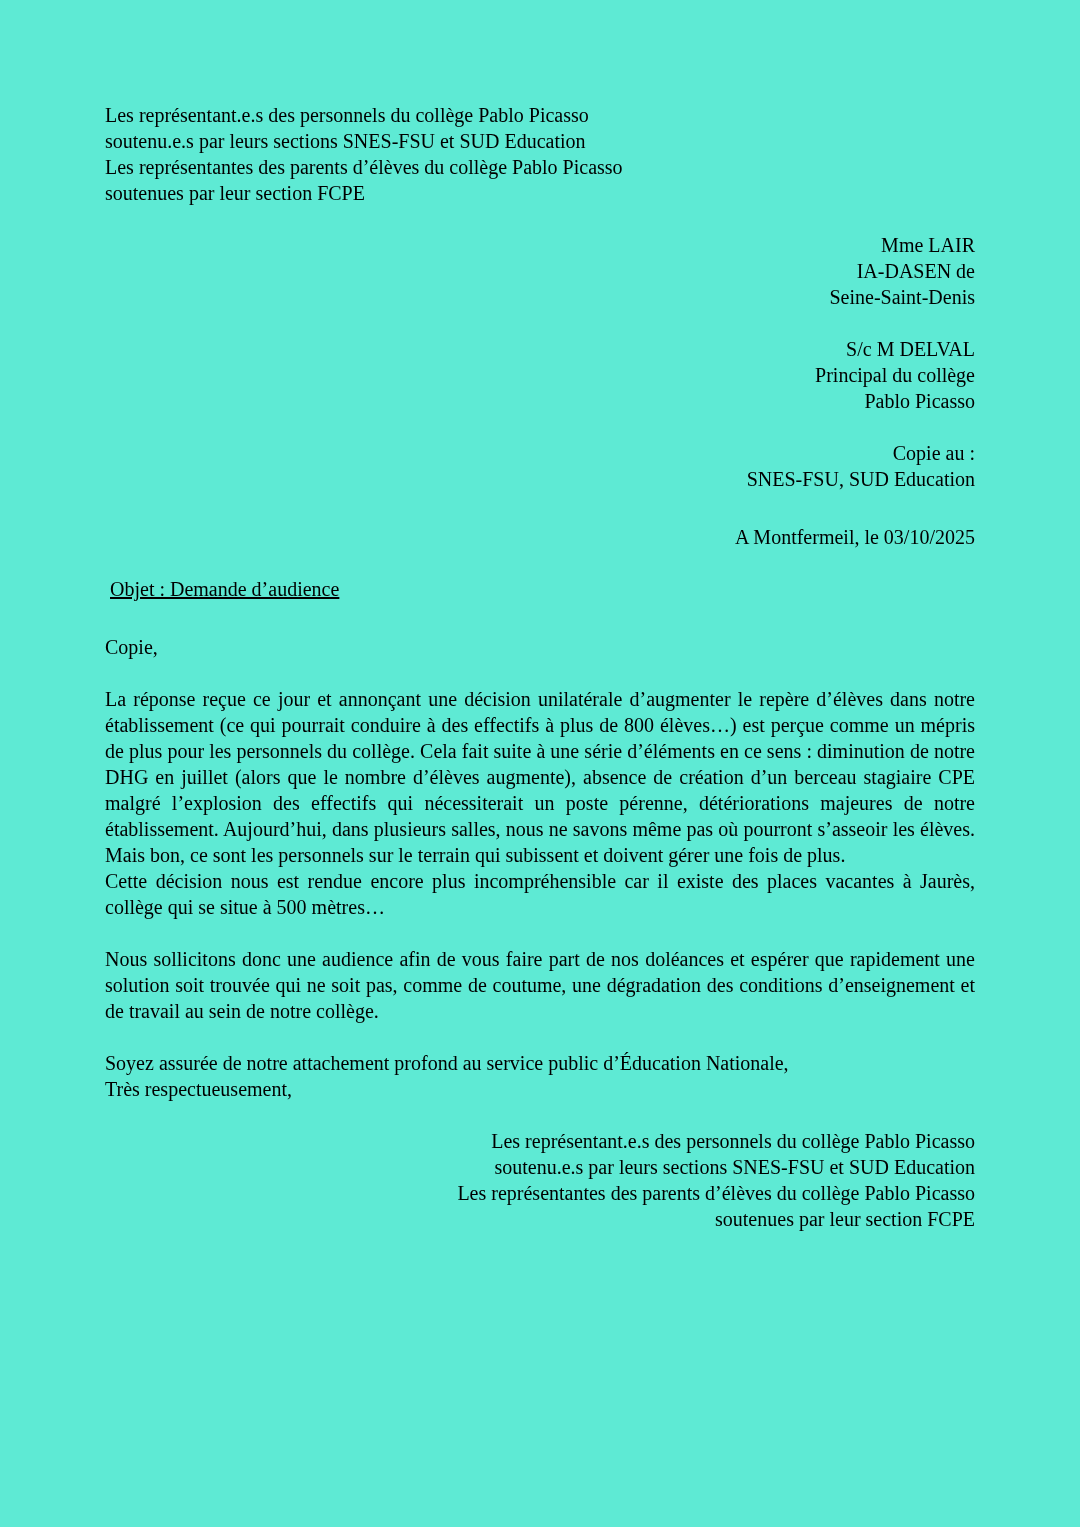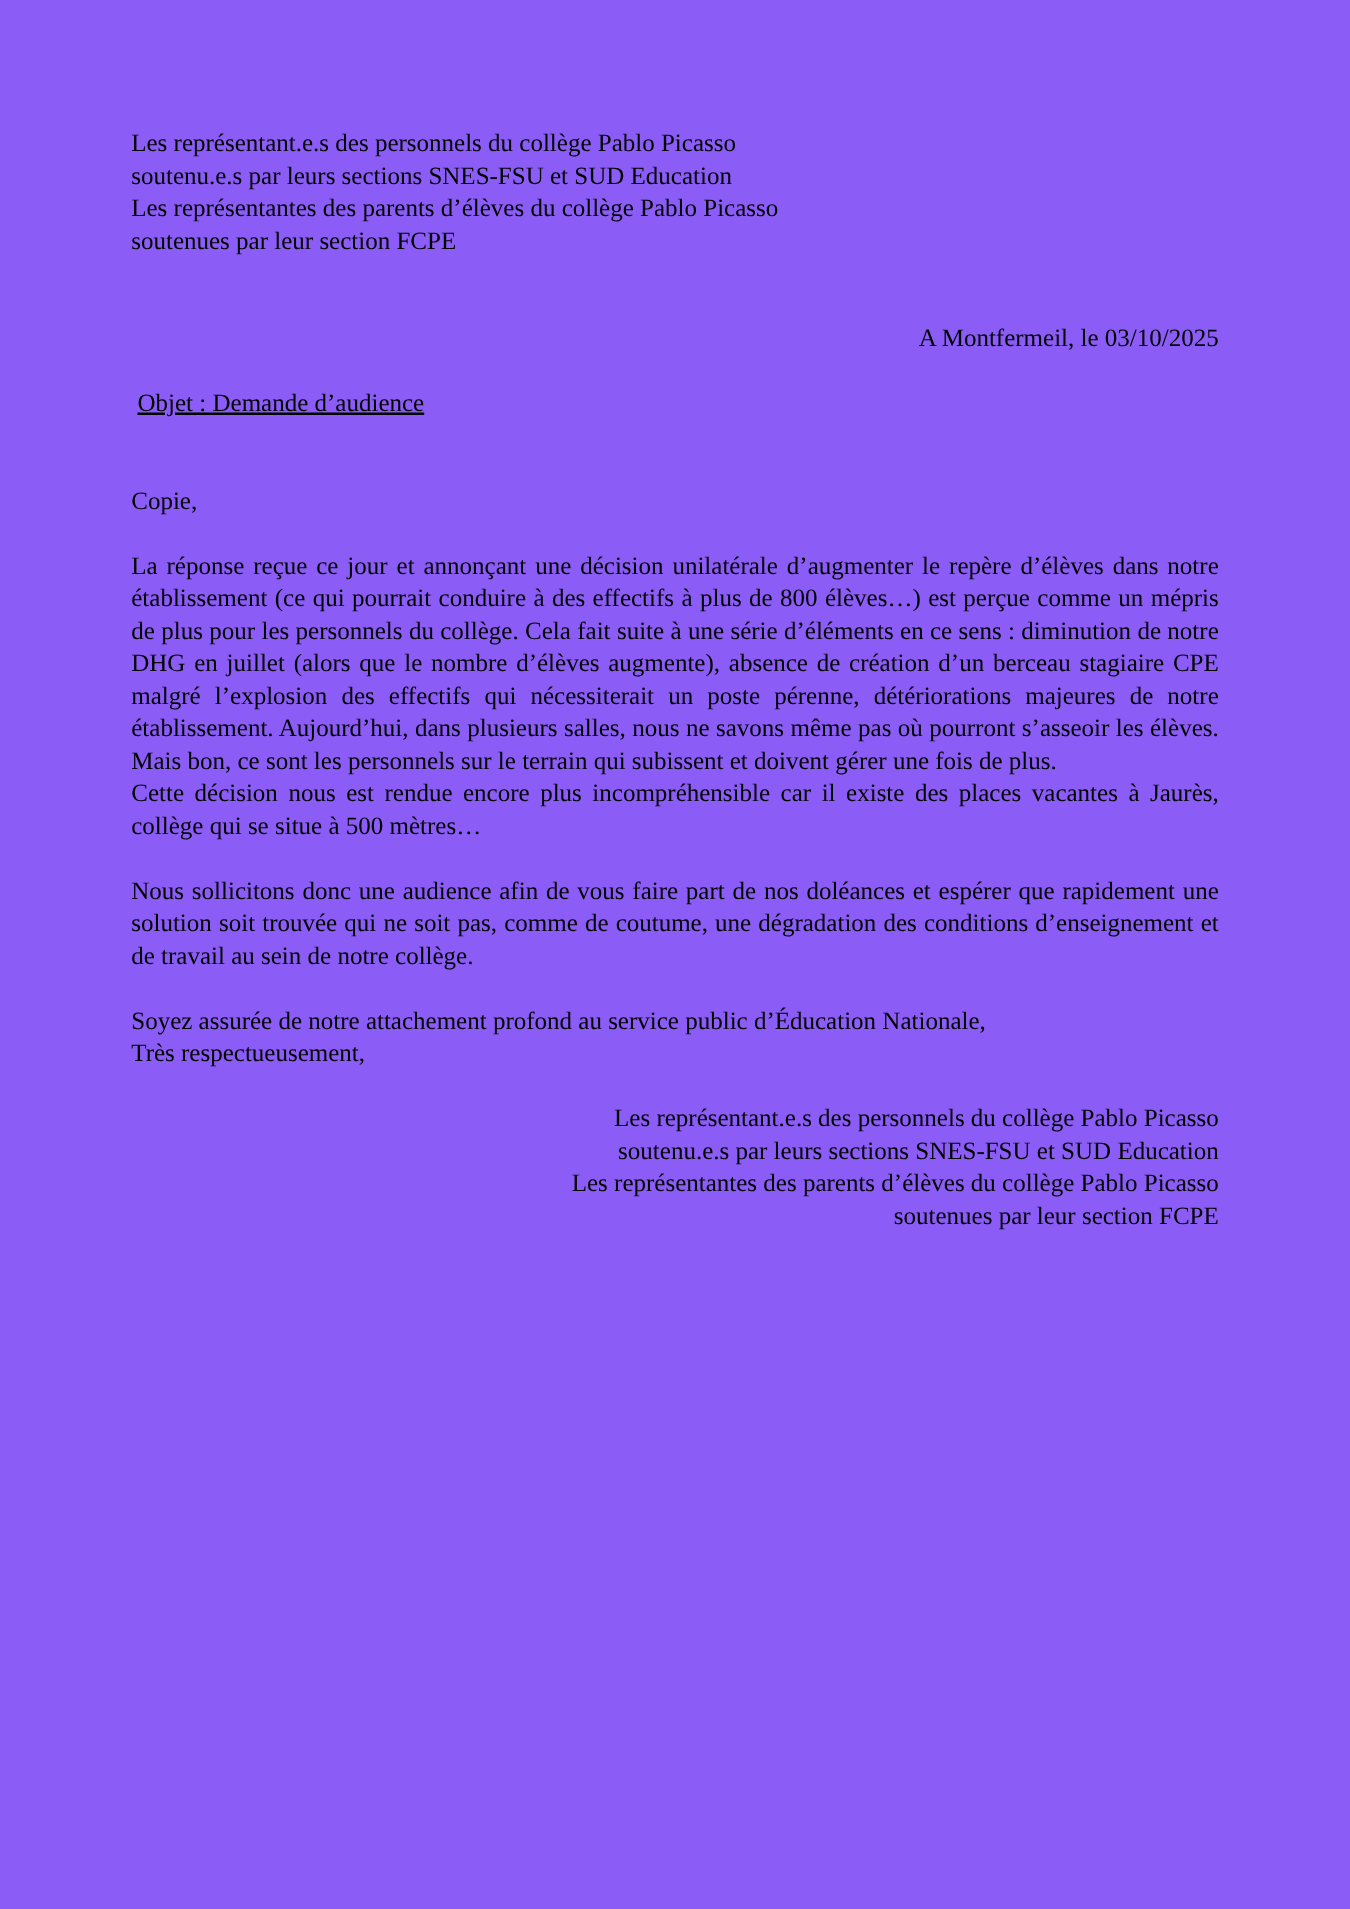"Les représentant.e.s des personnels du" .page { background: #8b5cf6 -> #5eead4 }
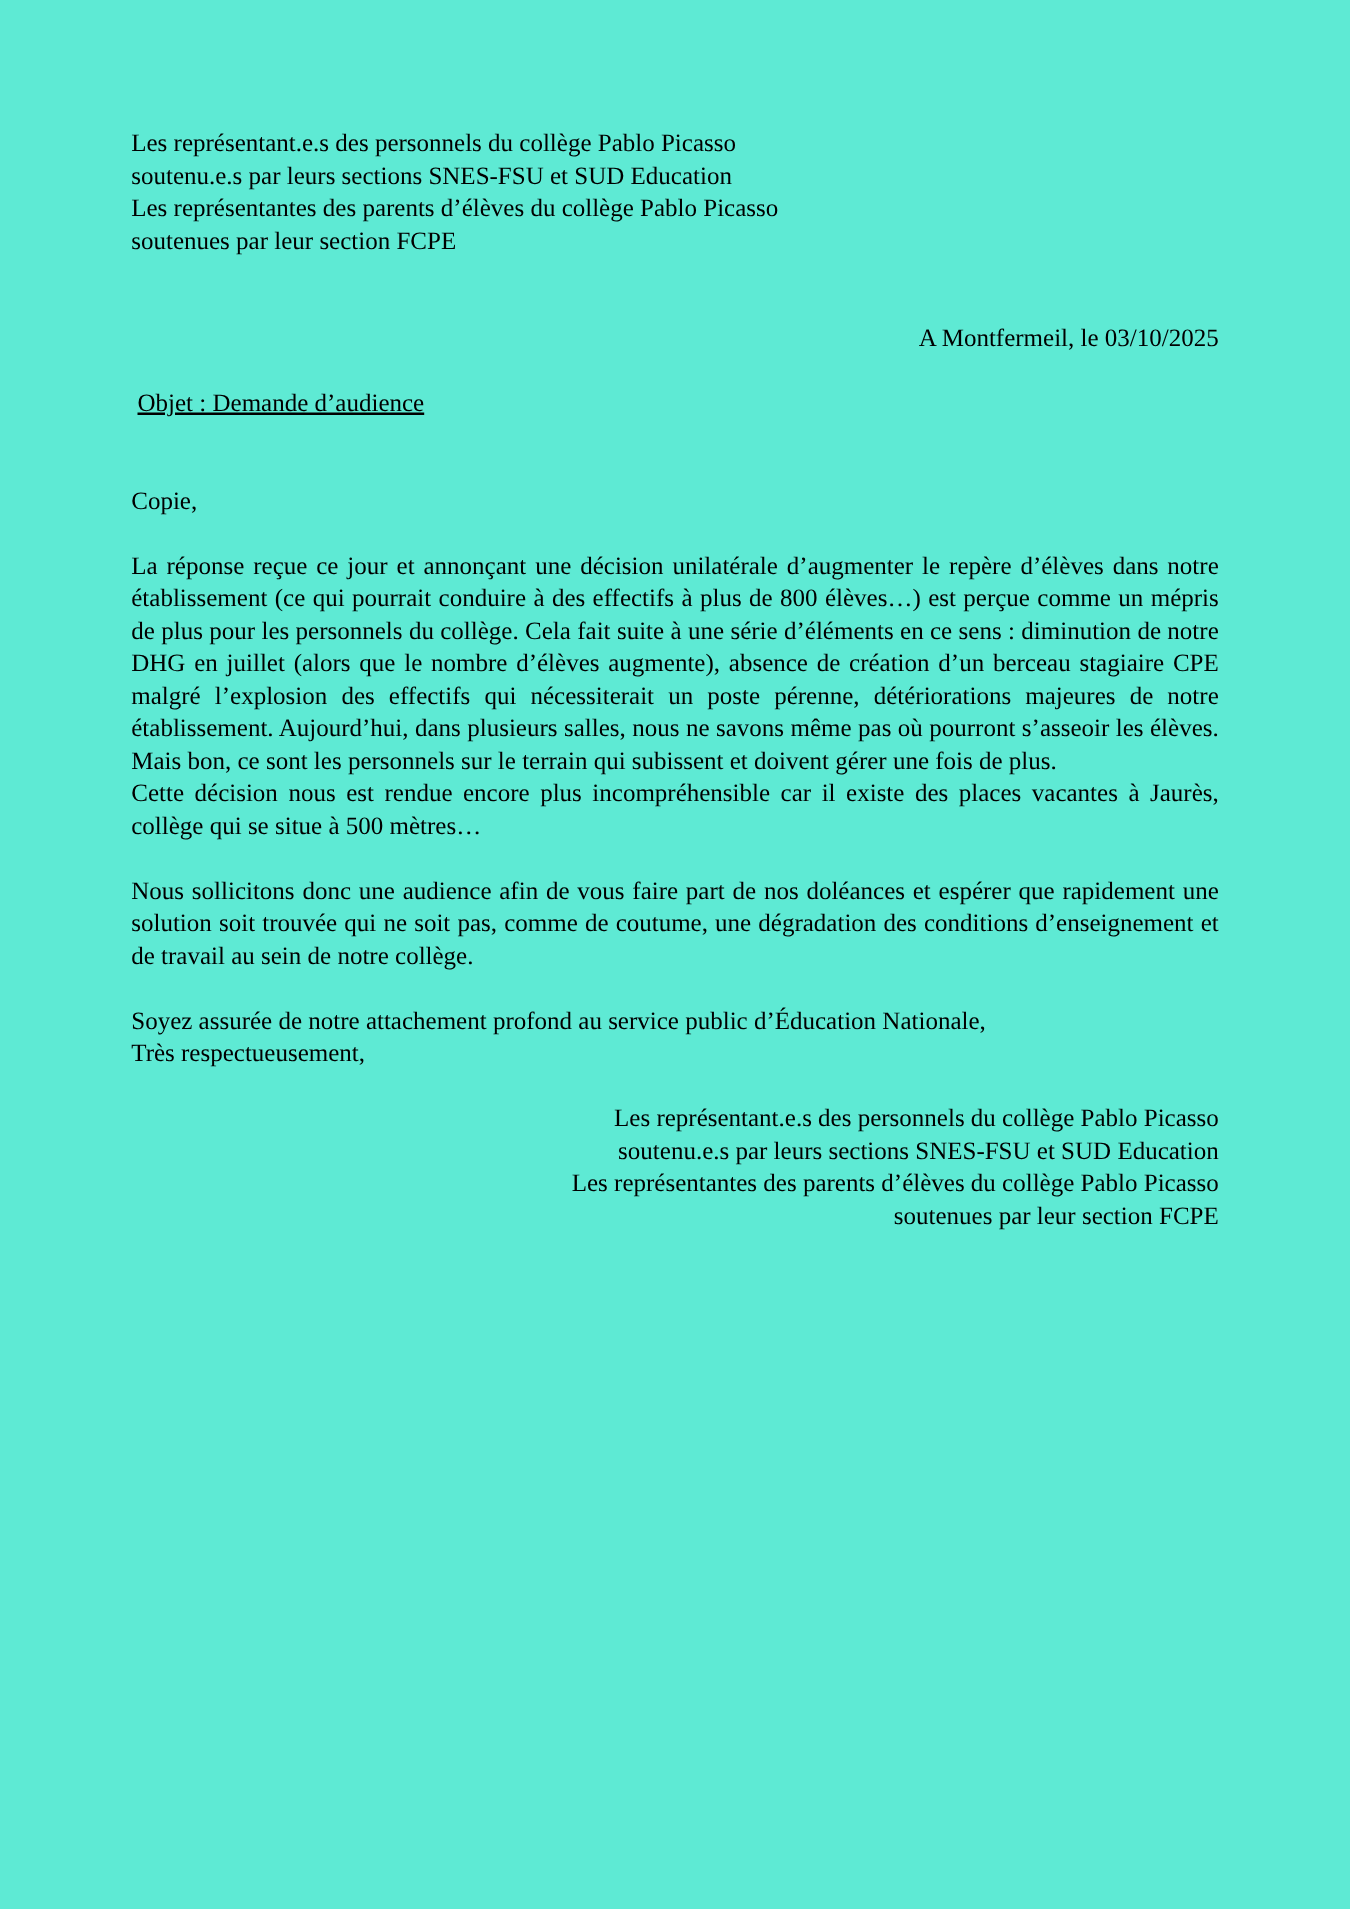"Mme LAIR" div.block { html: none -> <div> <div> <p>Mme LAIR</p> <p>IA-DASEN de</p> <p>Seine-Saint-Denis</p> </div> <div> <p>S/c M DELVAL</p> <p>Principal du collège</p> <p>Pablo Picasso</p> </div> <div> <p>Copie au :</p> <p>SNES-FSU, SUD Education</p> </div> </div> }
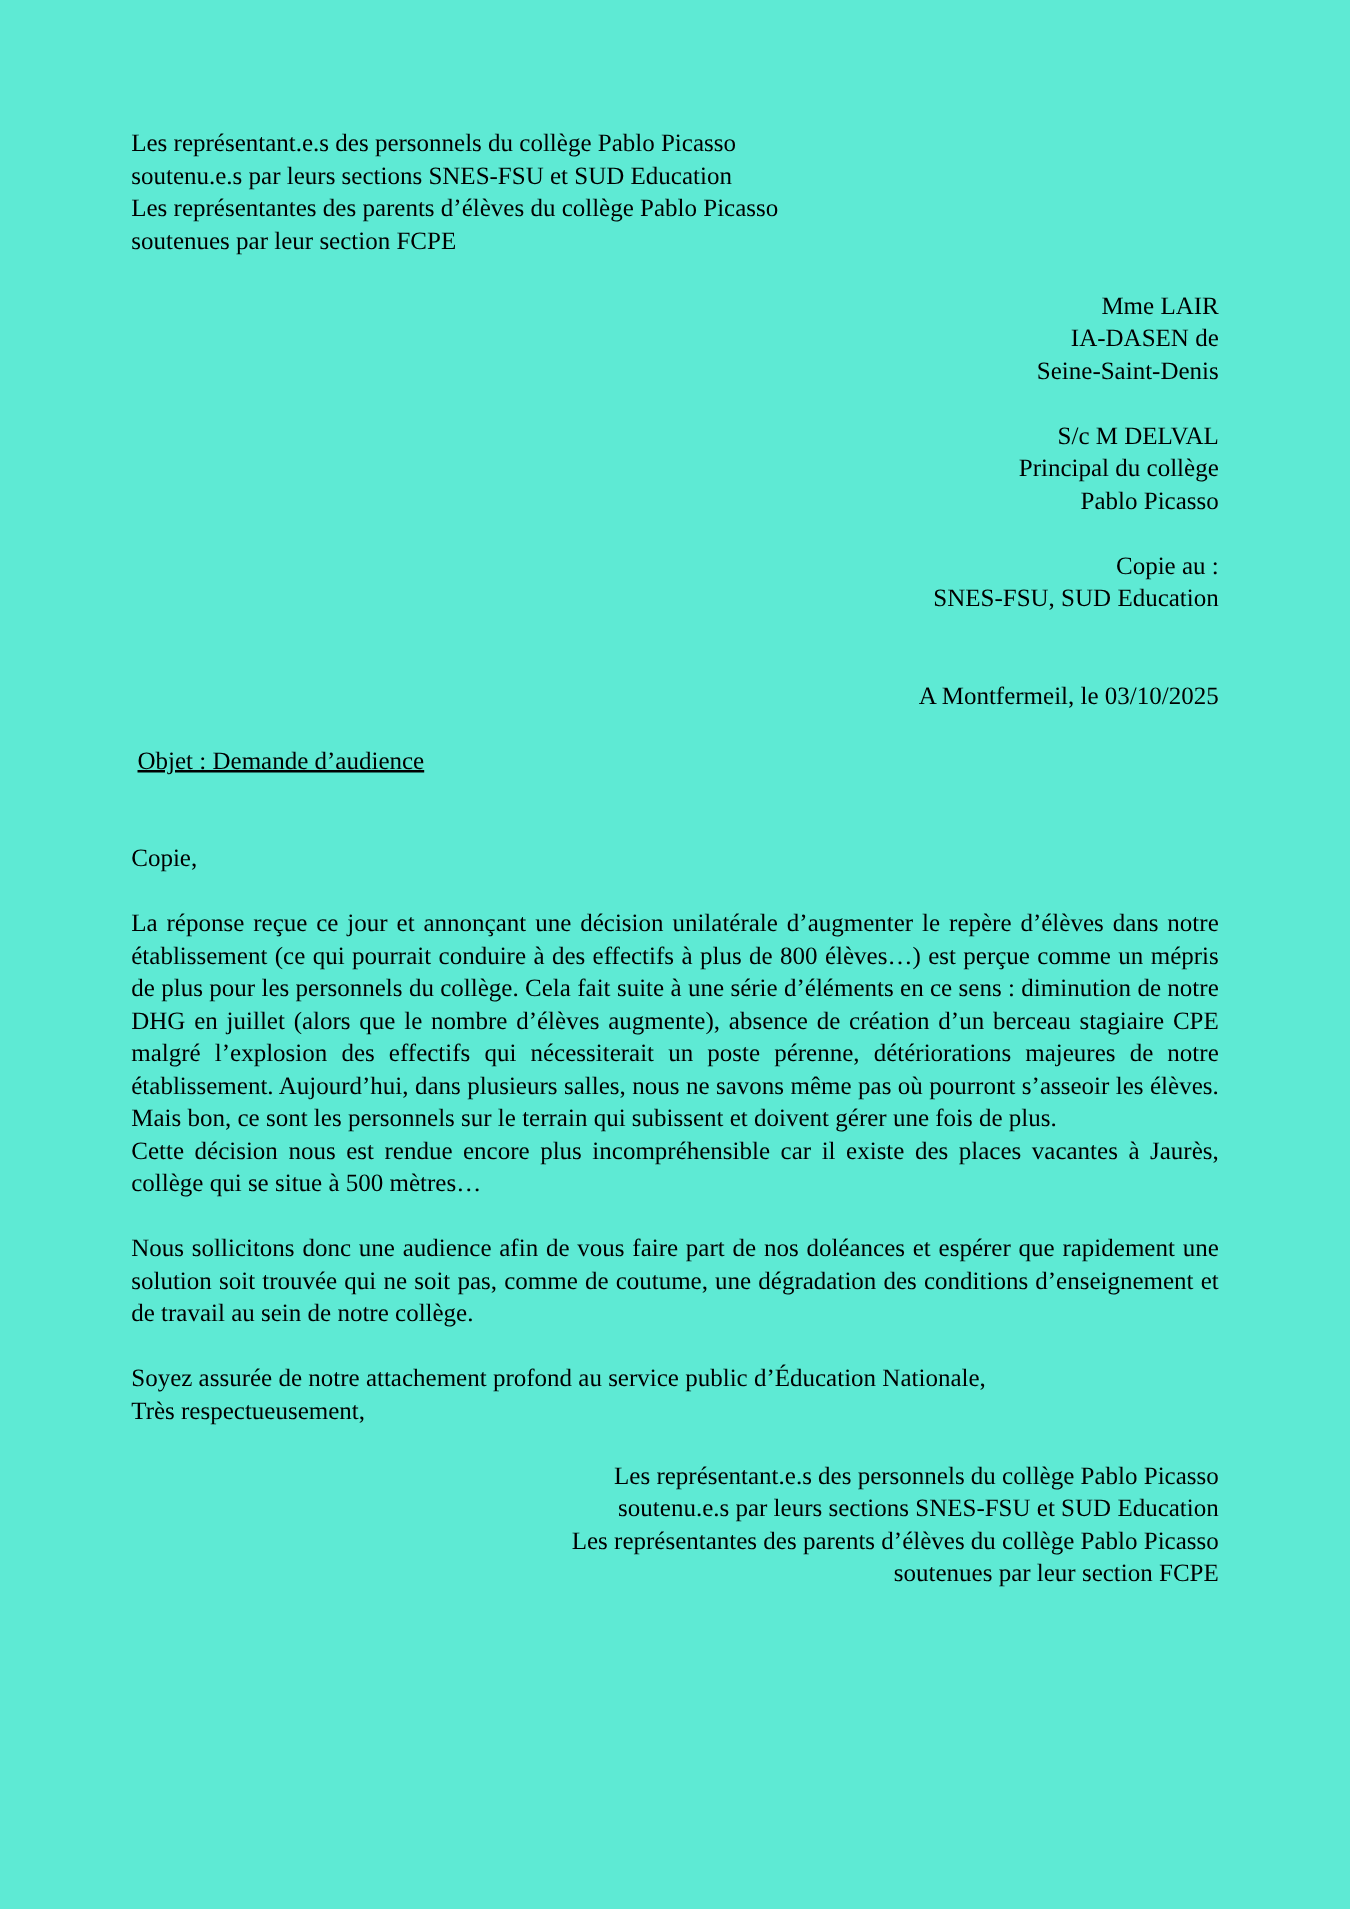"A Montfermeil, le 03/10/2025" .mt2 { margin-top: 52px -> 32px }
